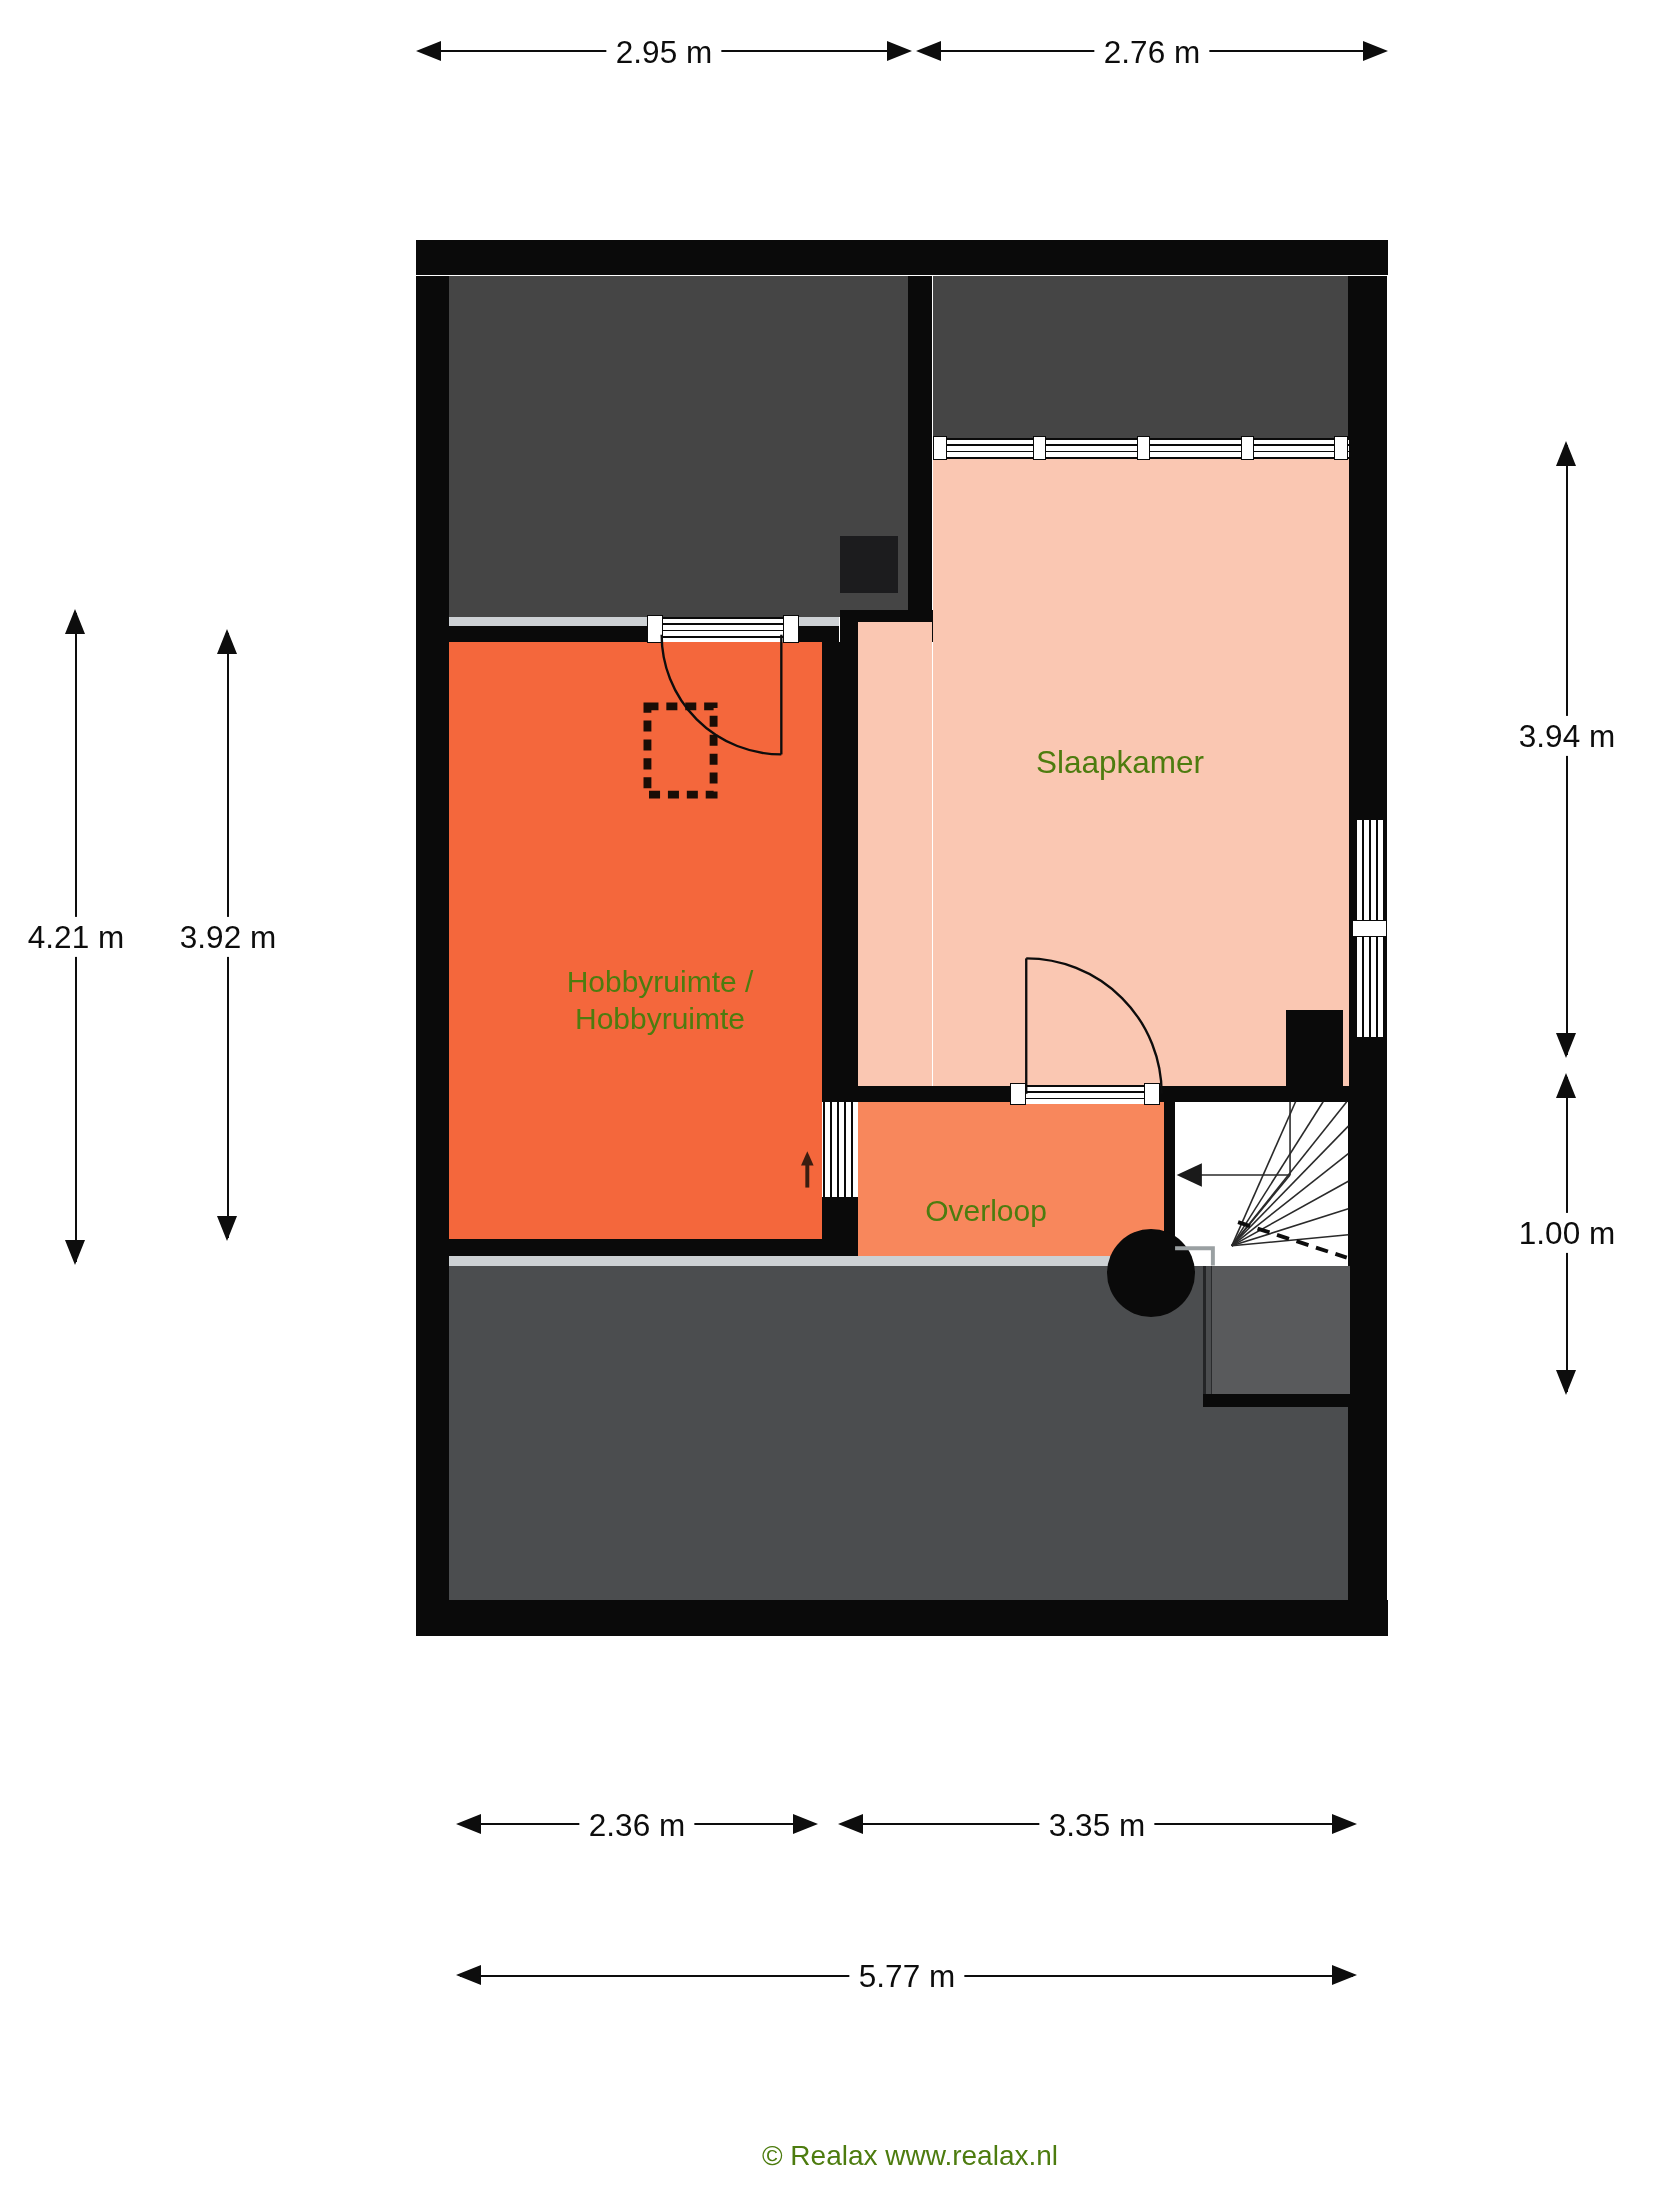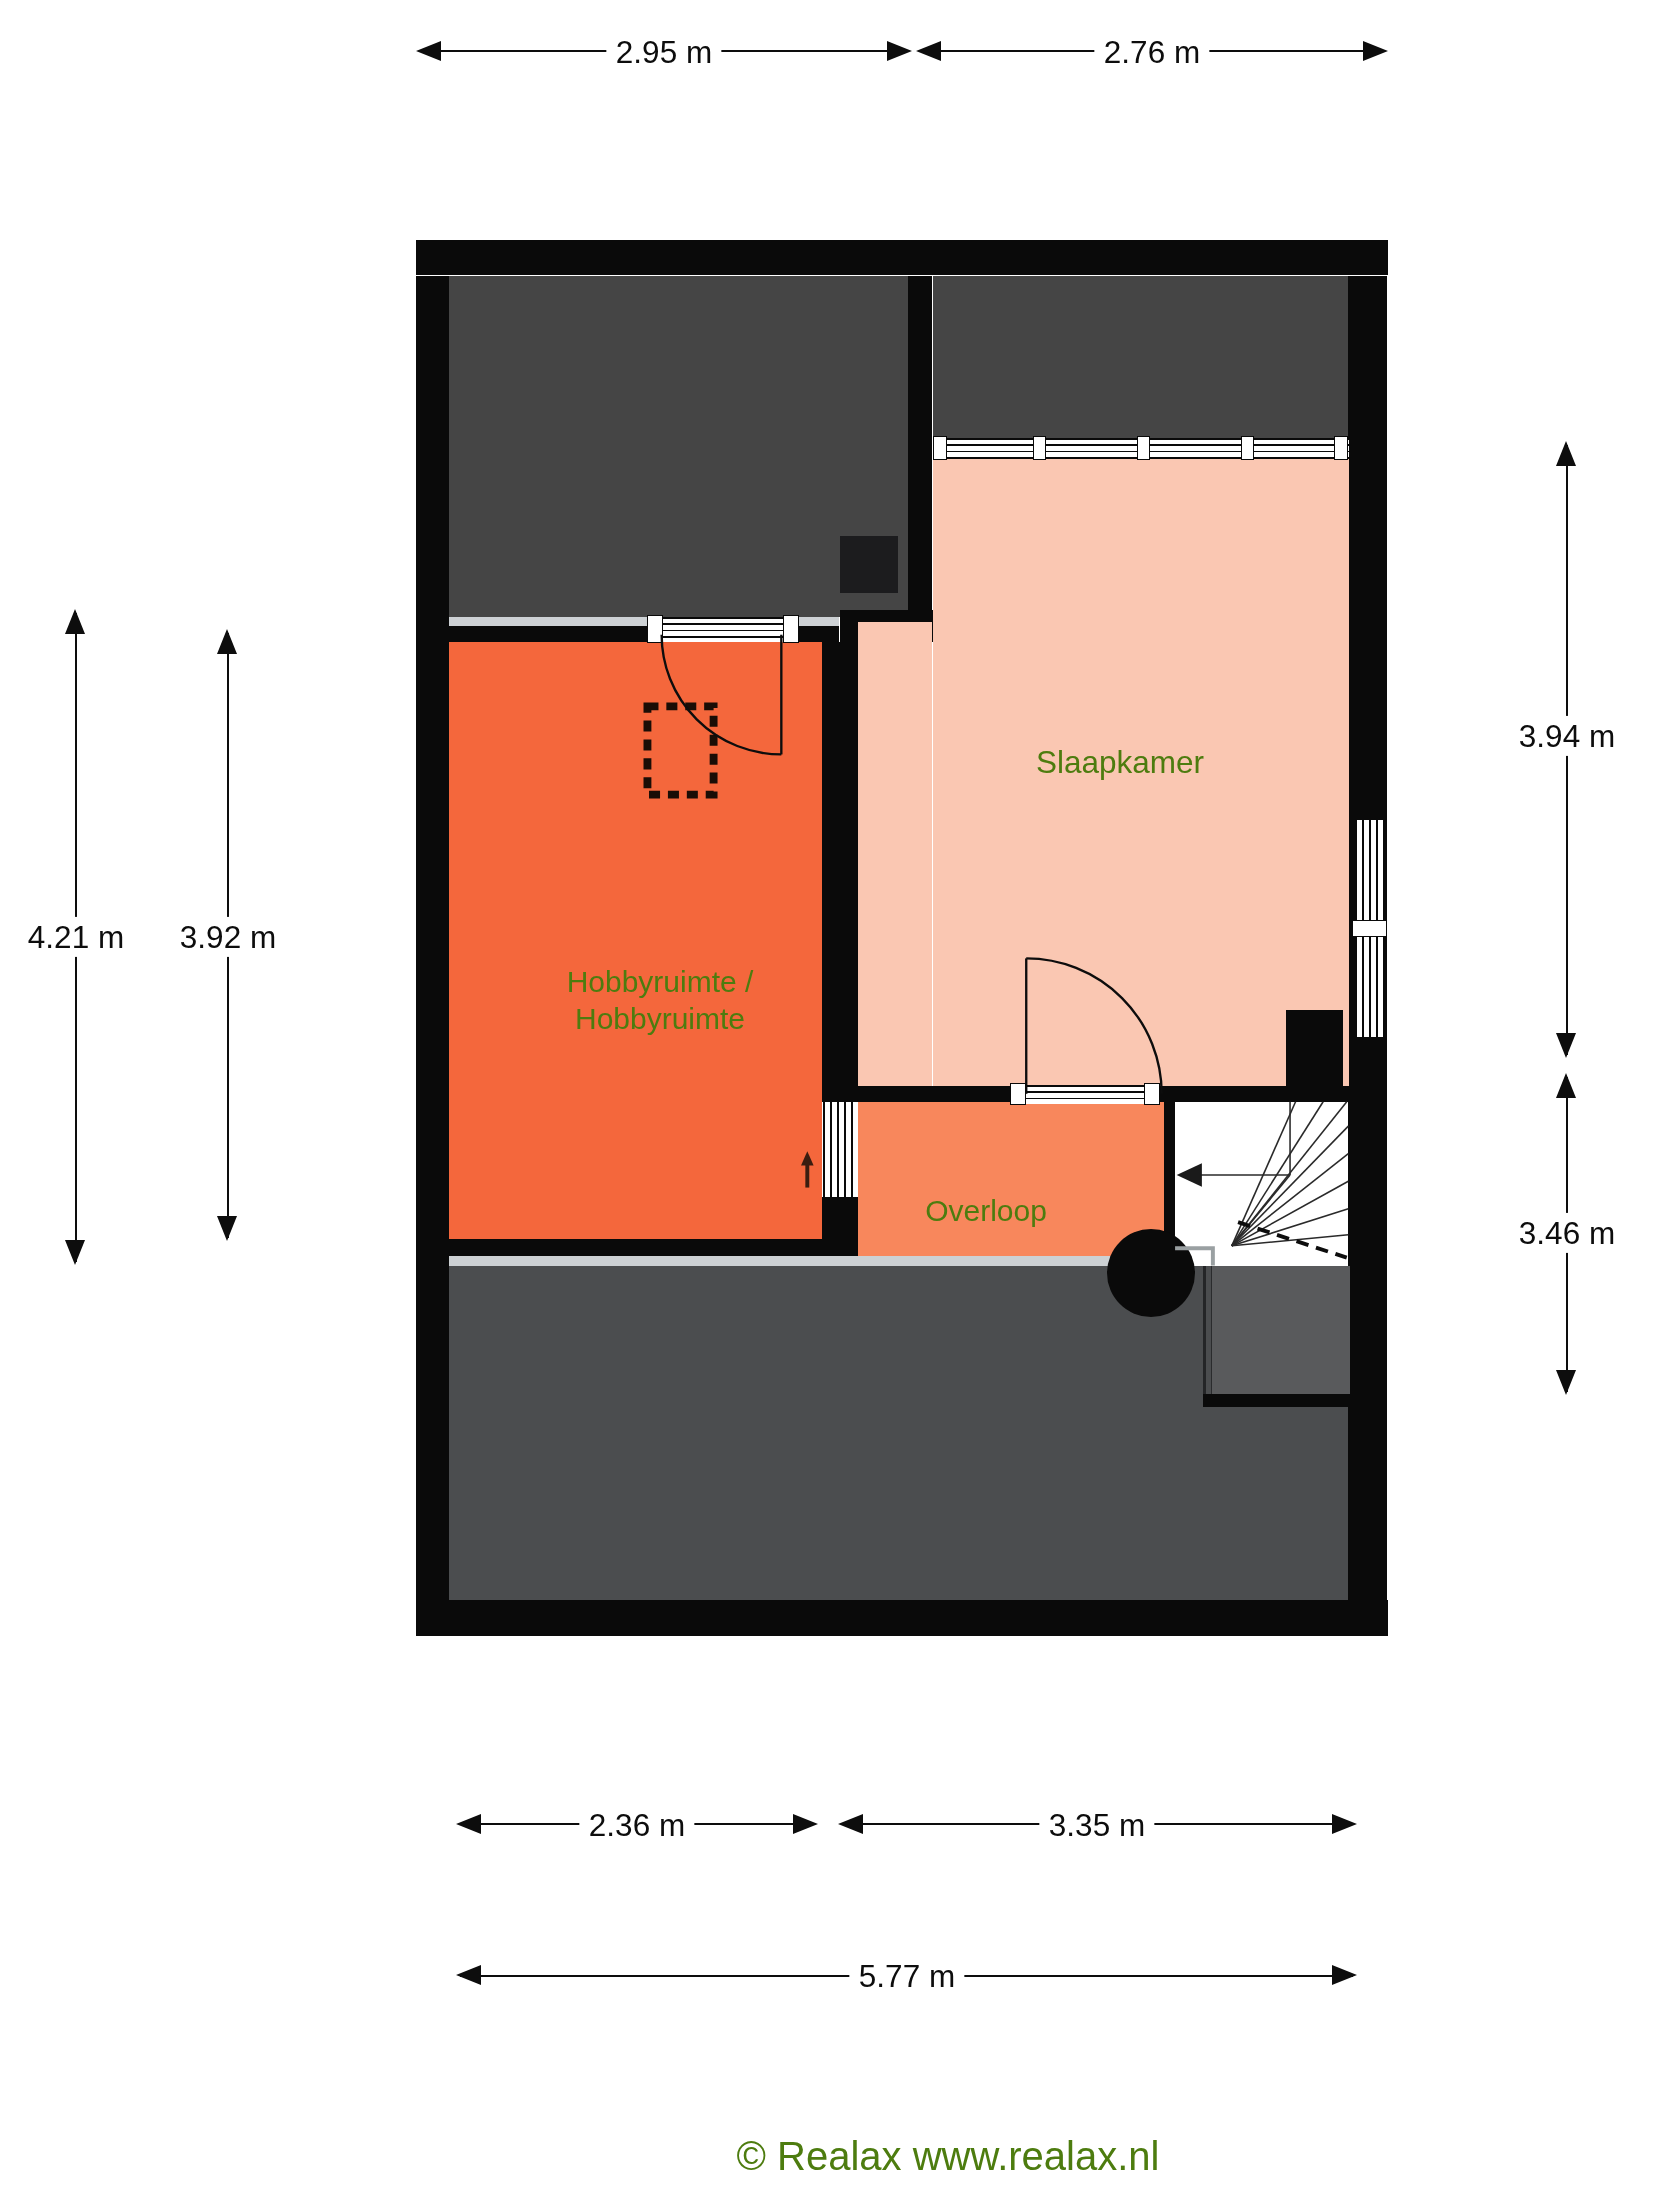"3.46 m" div.dimlbl { text: 3.46 -> 1.00 }
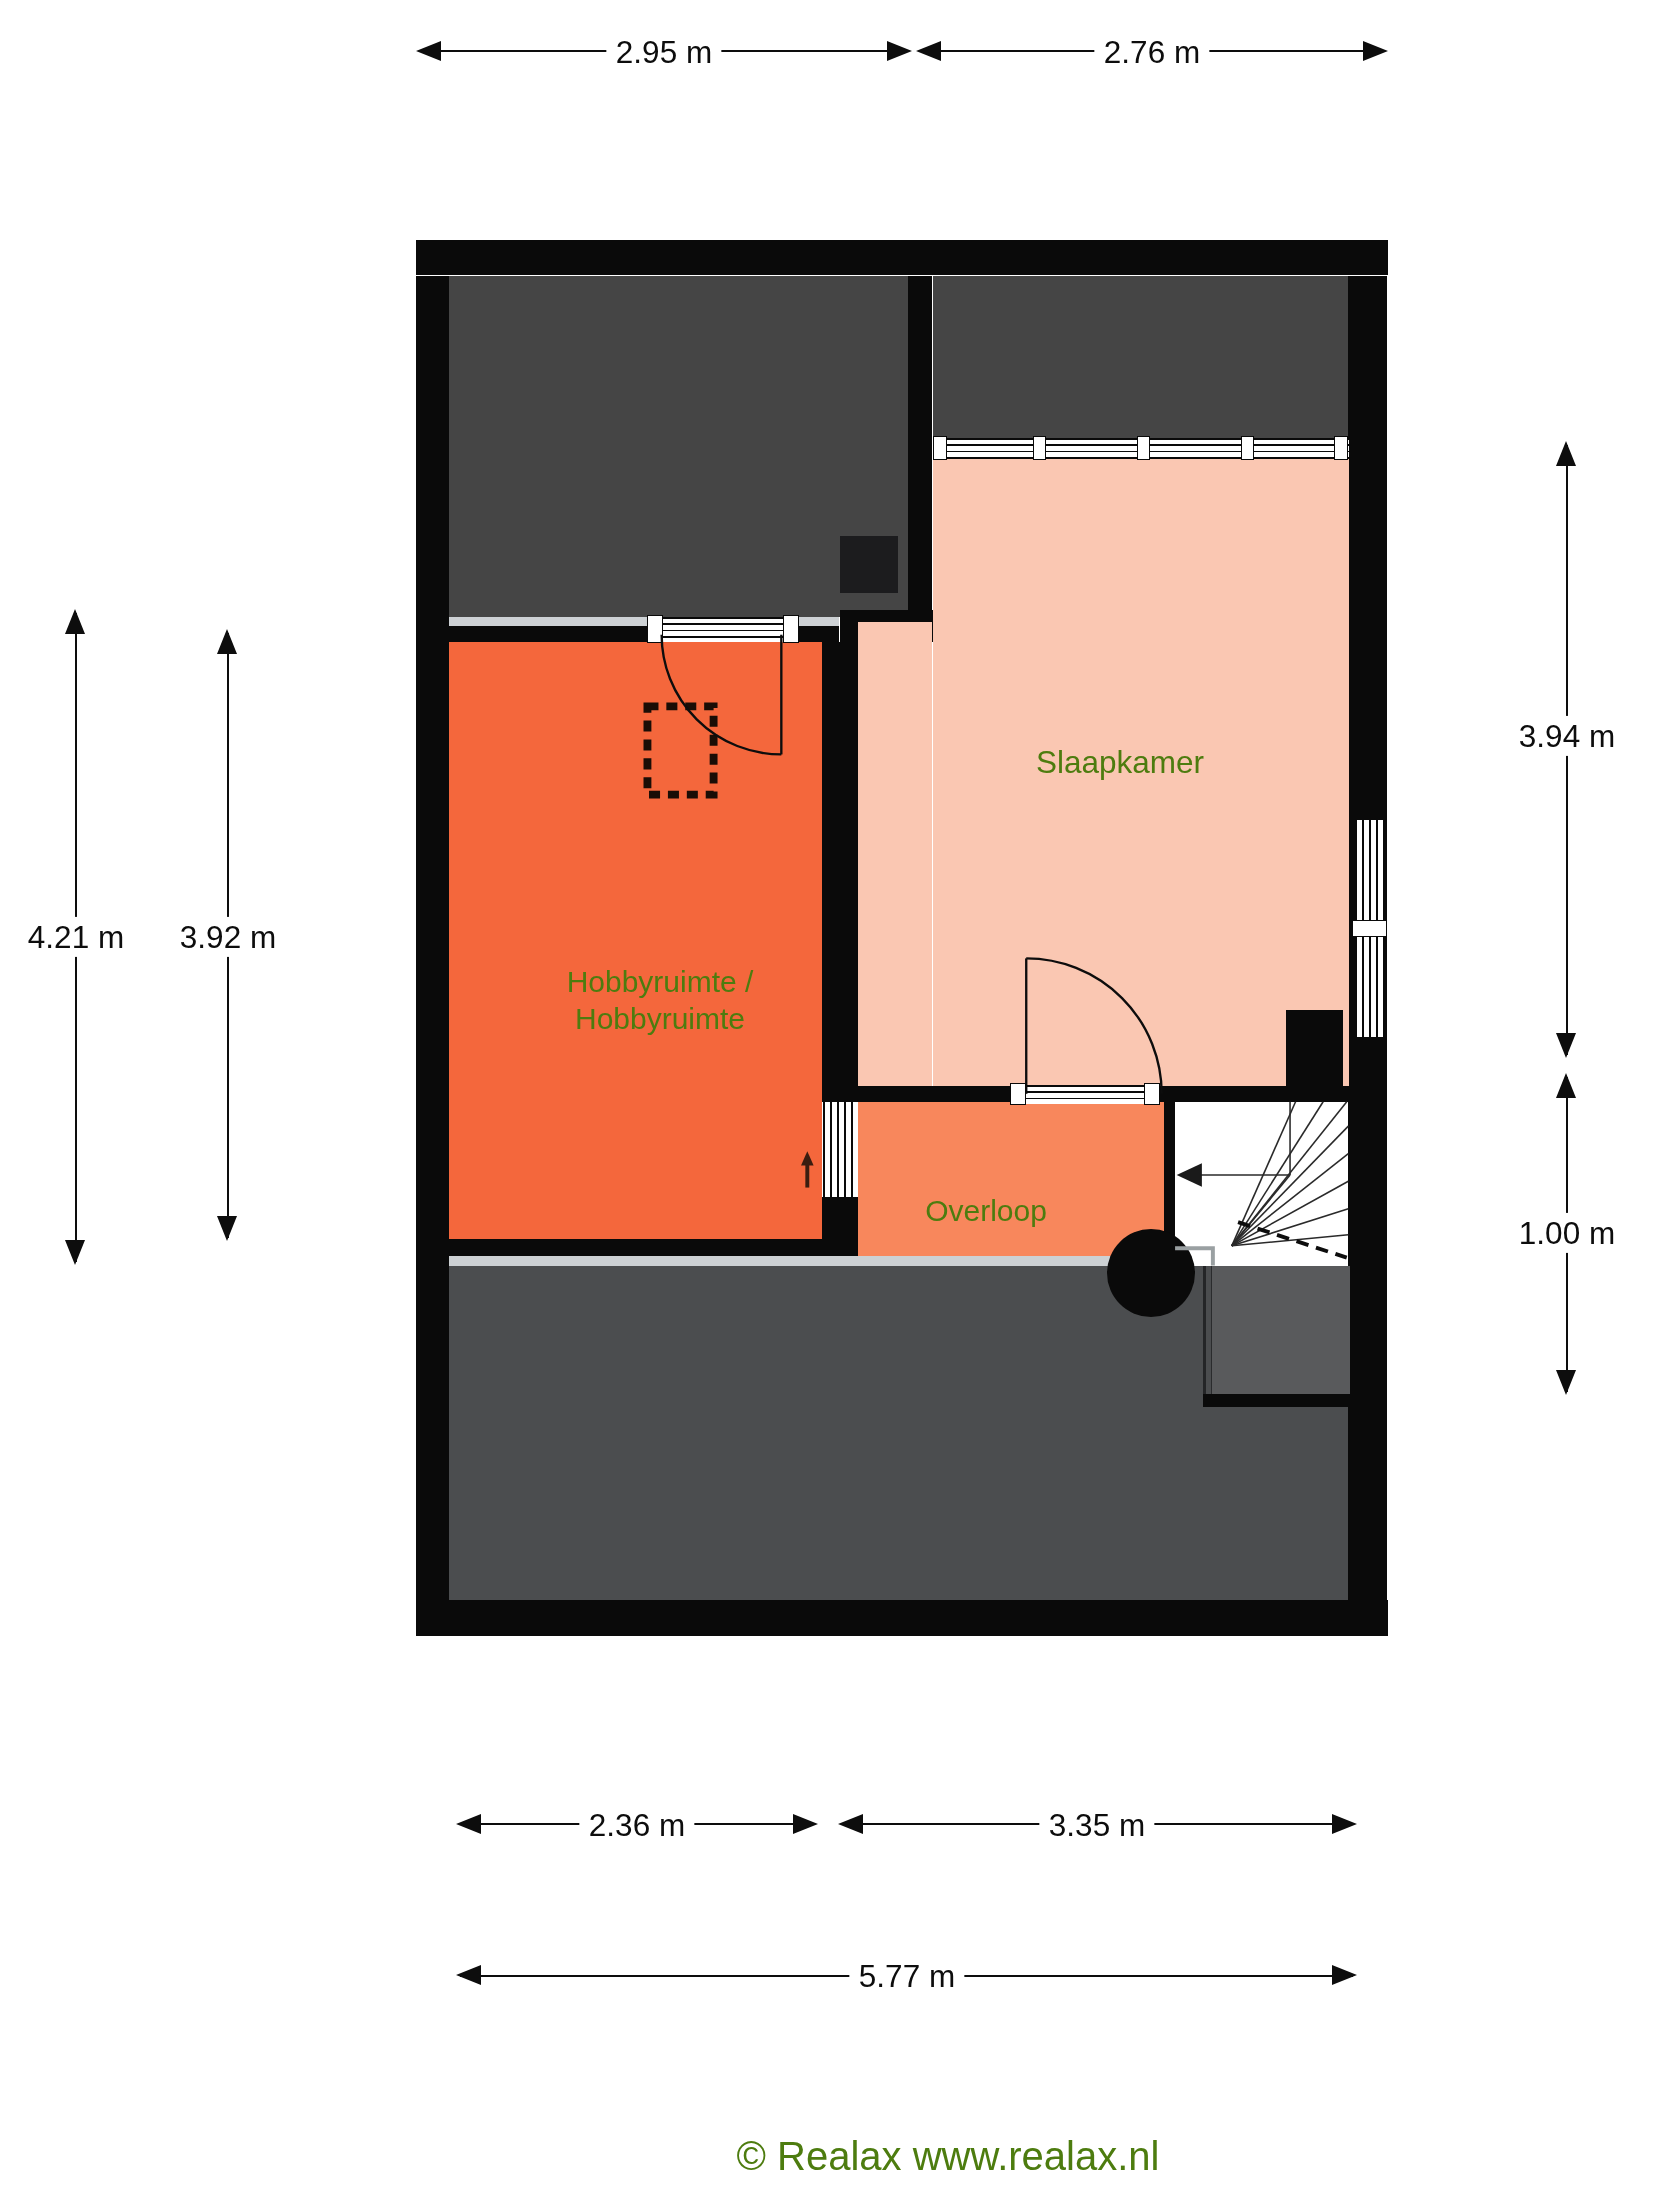"© Realax www.realax.nl" div.lbl { font-size: 40px -> 28px; left: 948px -> 910px }
